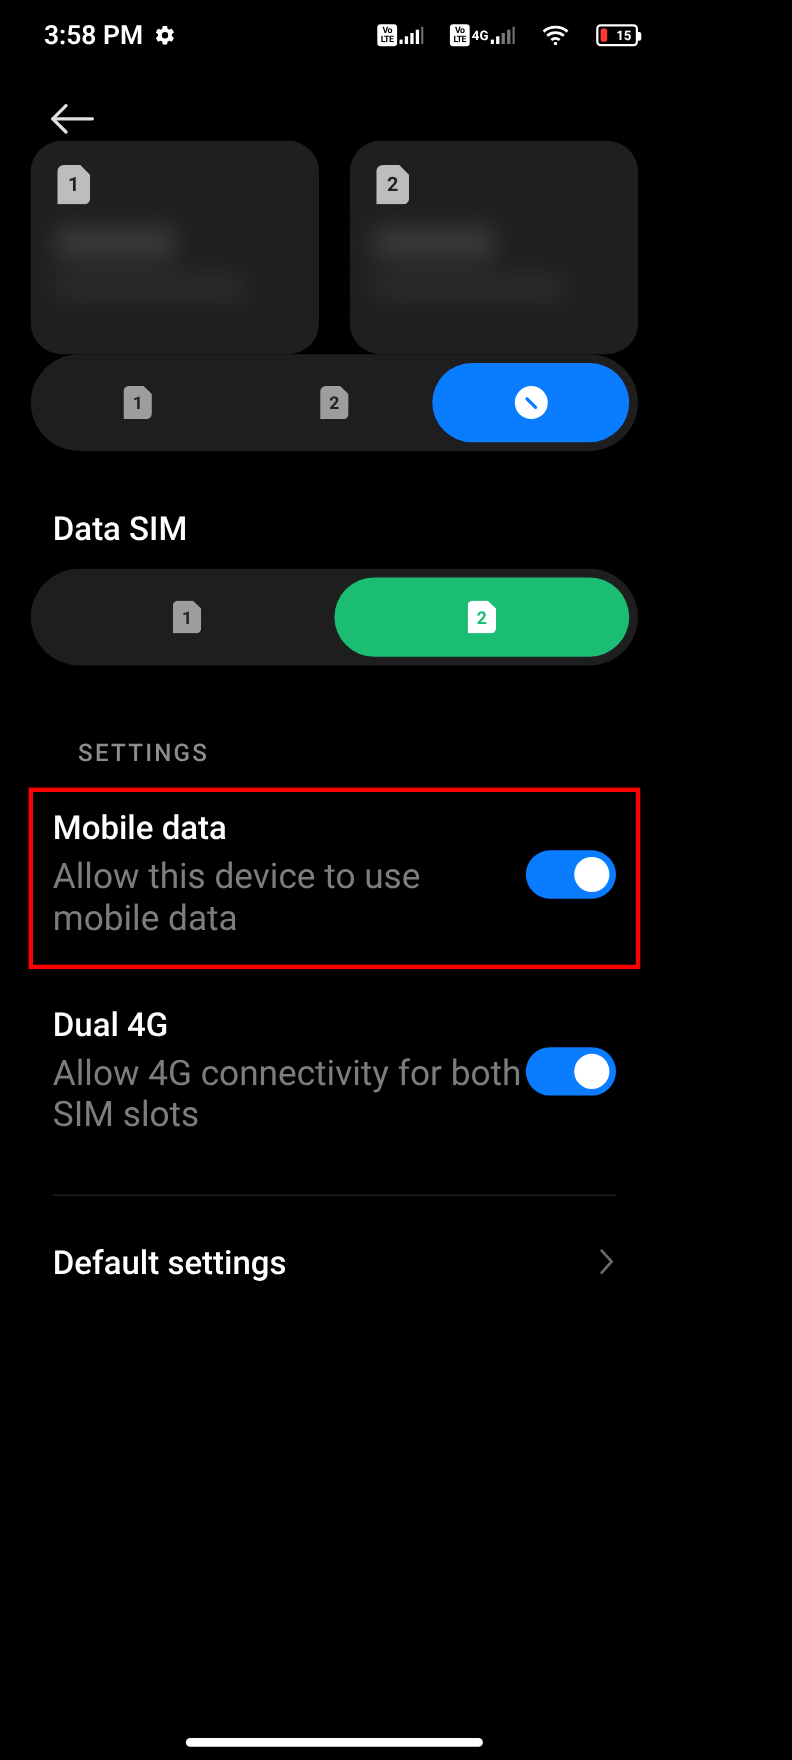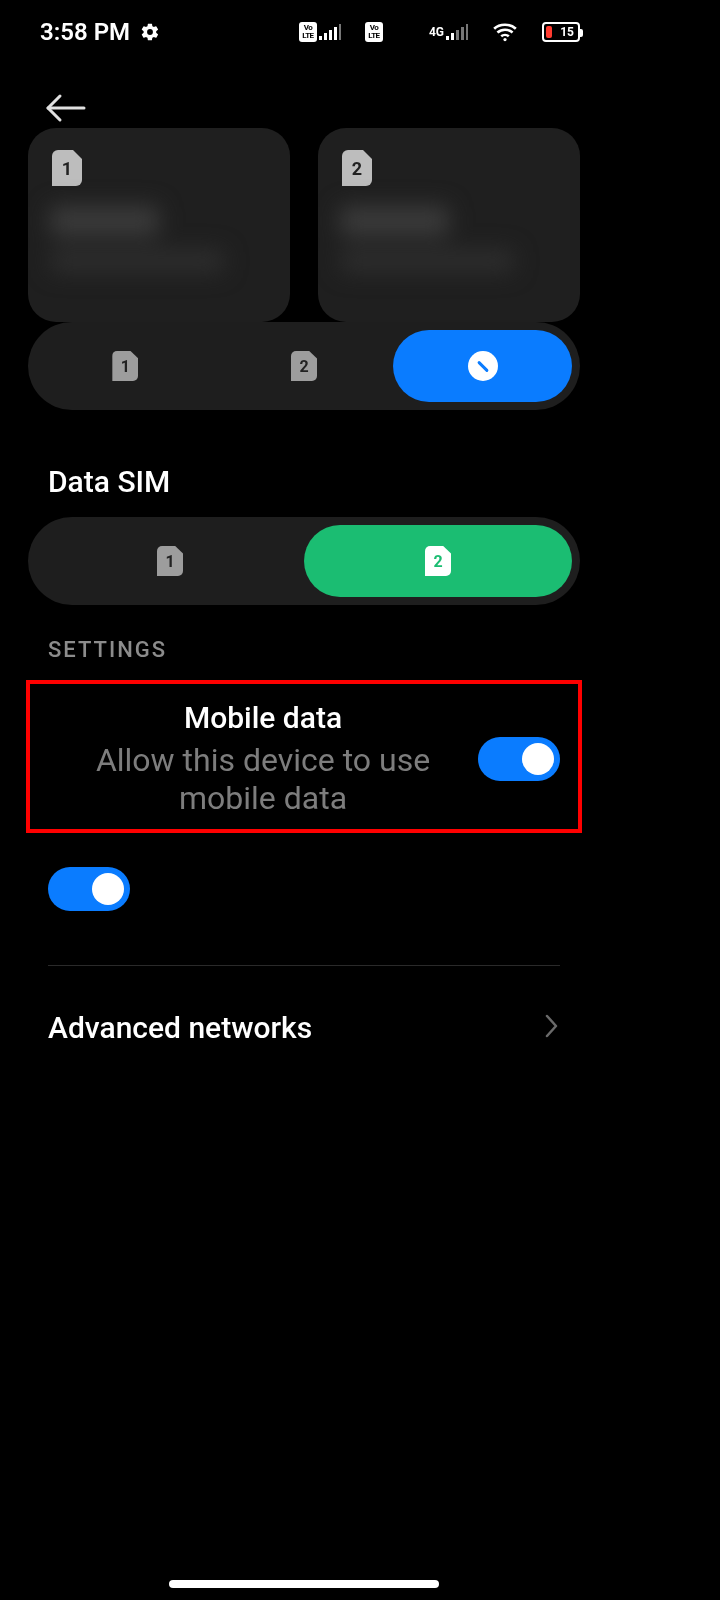"4G" .sig-label { margin-left: 44px -> none }
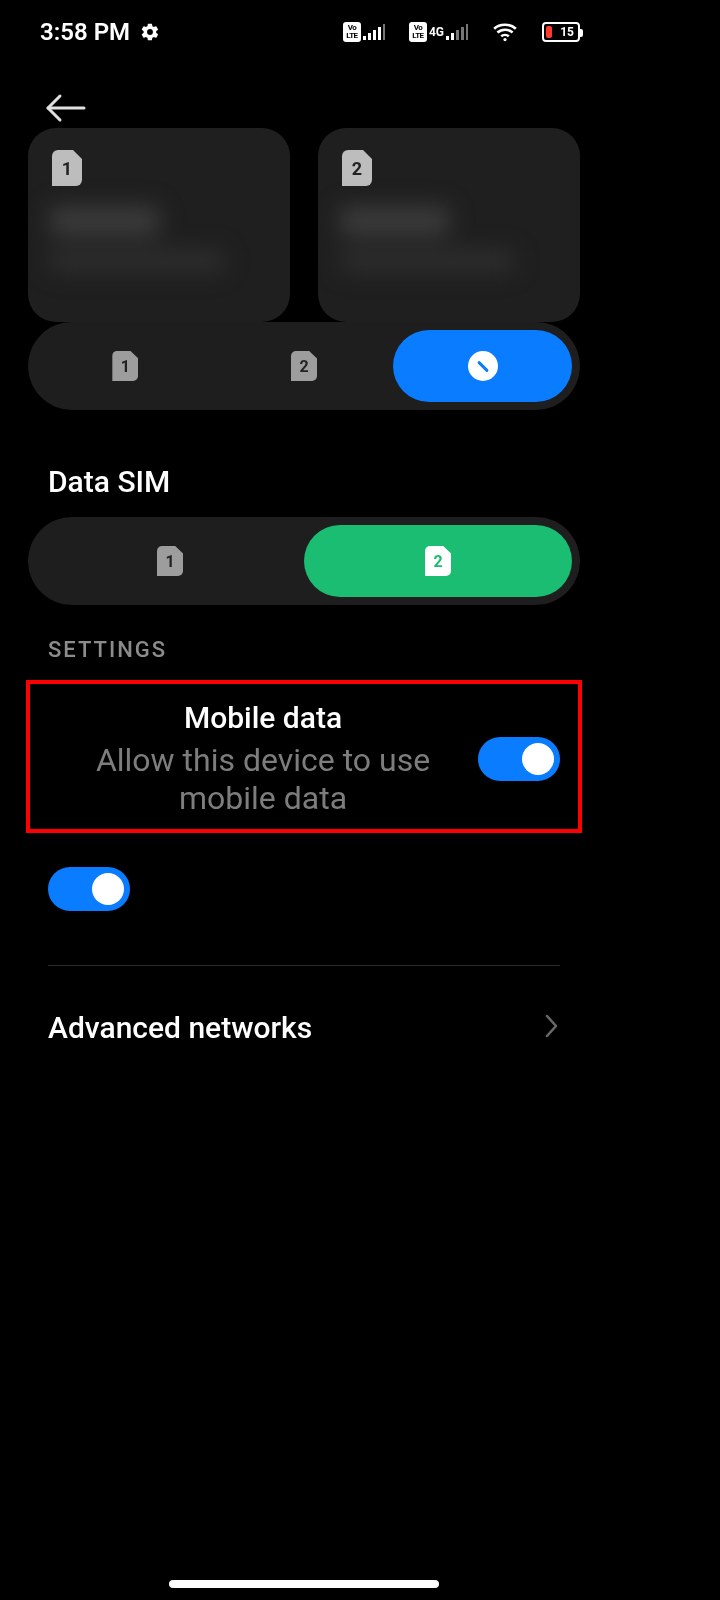"SETTINGS" .section-label.small { margin-left: none -> 23px; padding-top: 32px -> 68px }
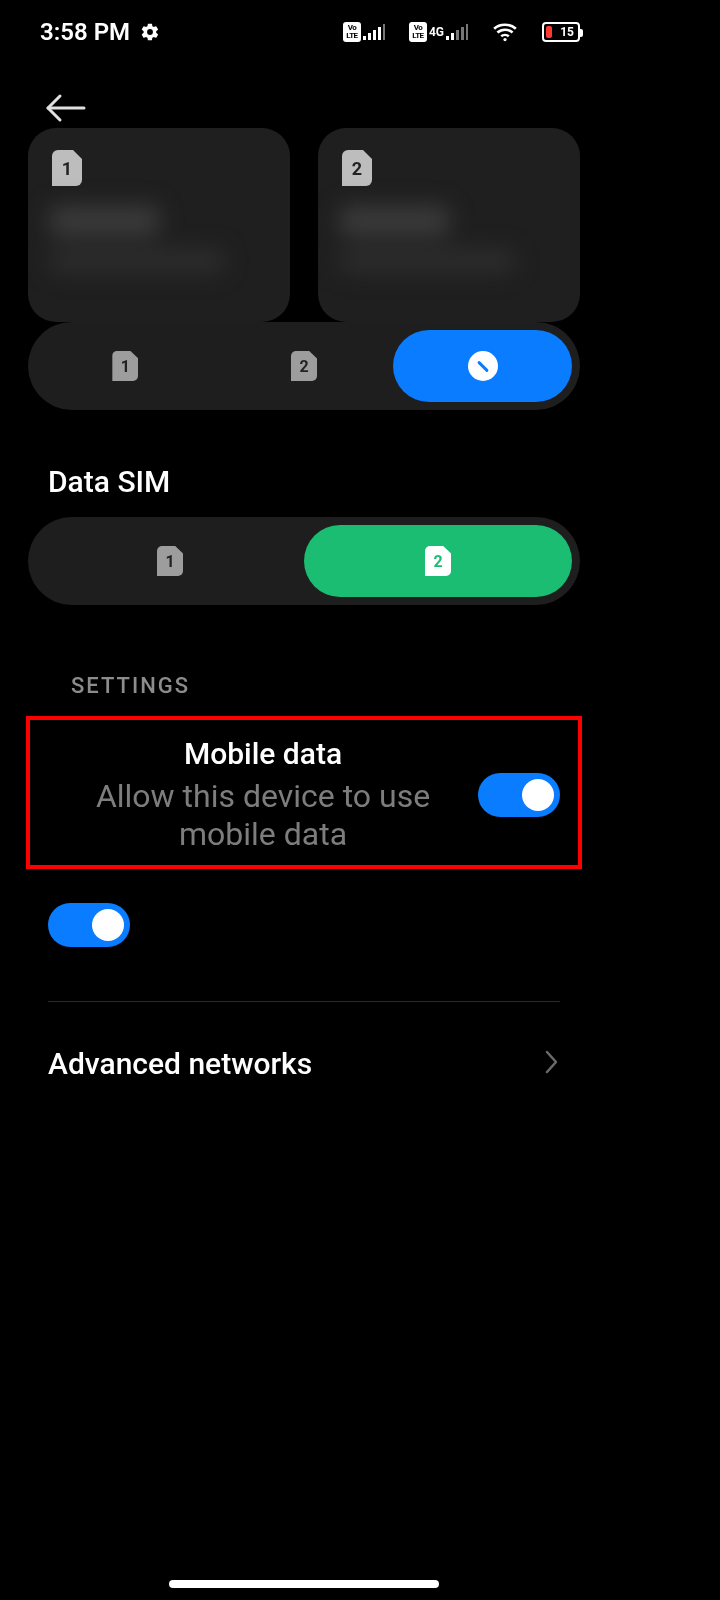"Mobile data" div.setting-row { padding-bottom: 16px -> 28px; text-align: center -> none }
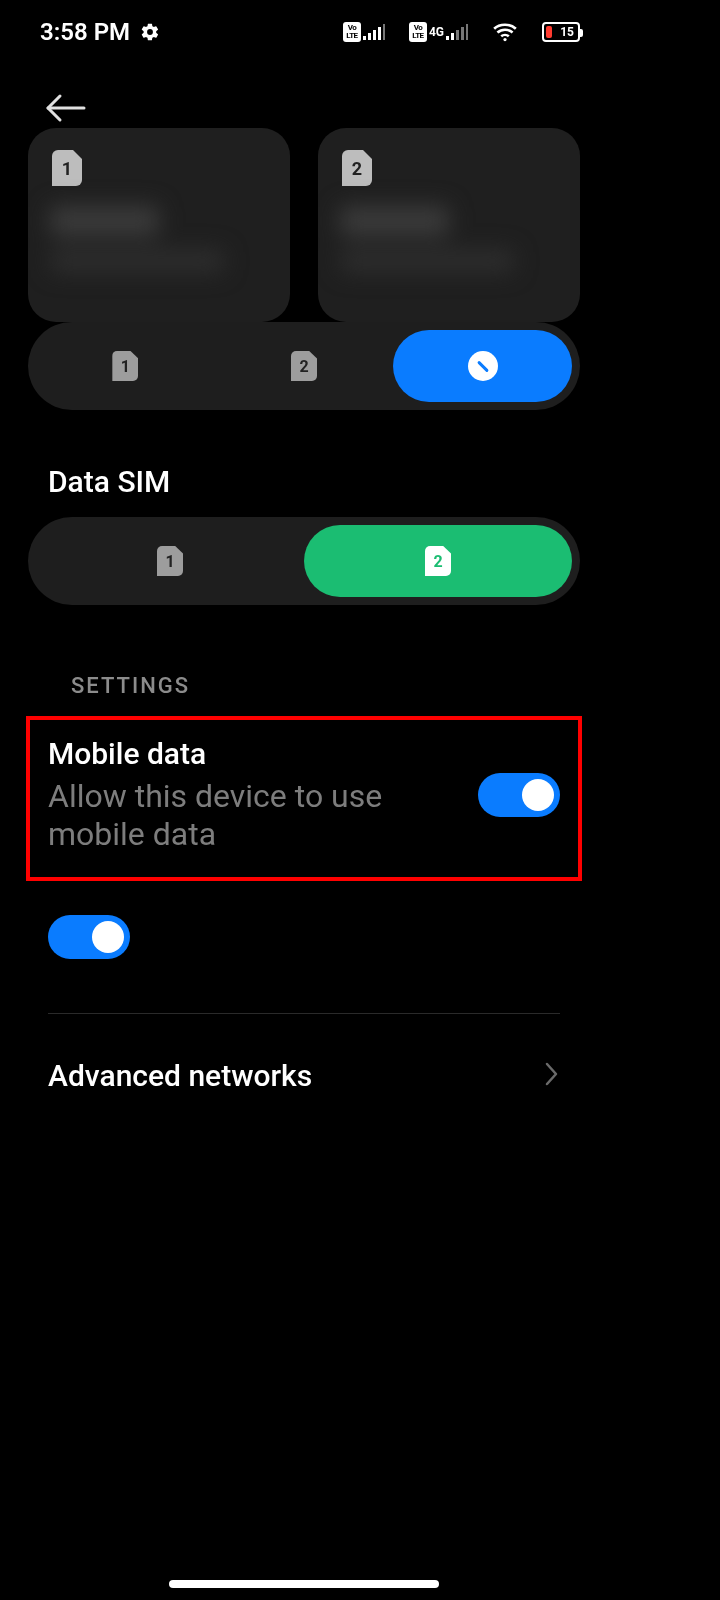"Dual 4G" div.setting-text { html: none -> <div> <div>Dual 4G</div> <div>Allow 4G connectivity for both SIM slots</div> </div> }
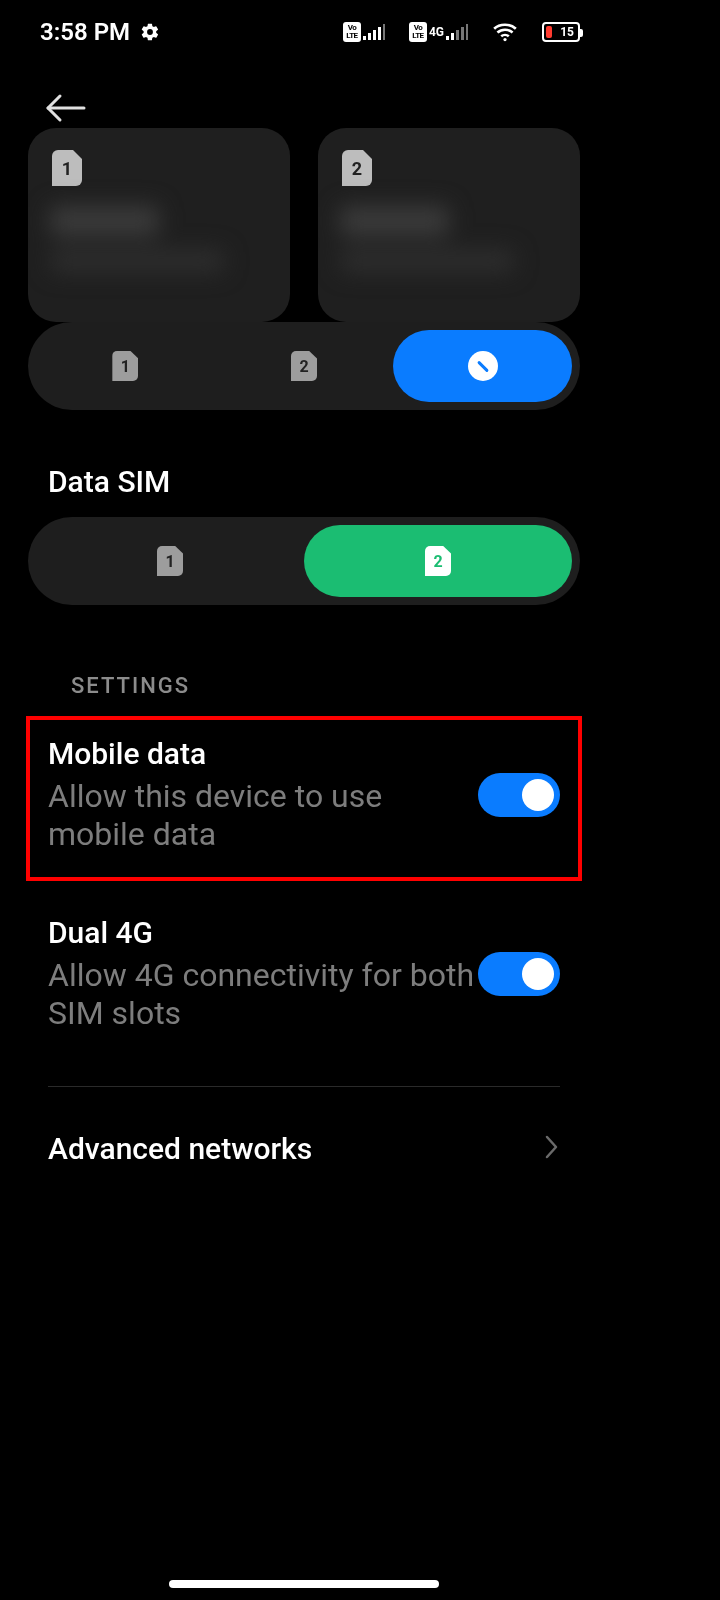"Advanced networks" div.label { text: Advanced networks -> Default settings }
